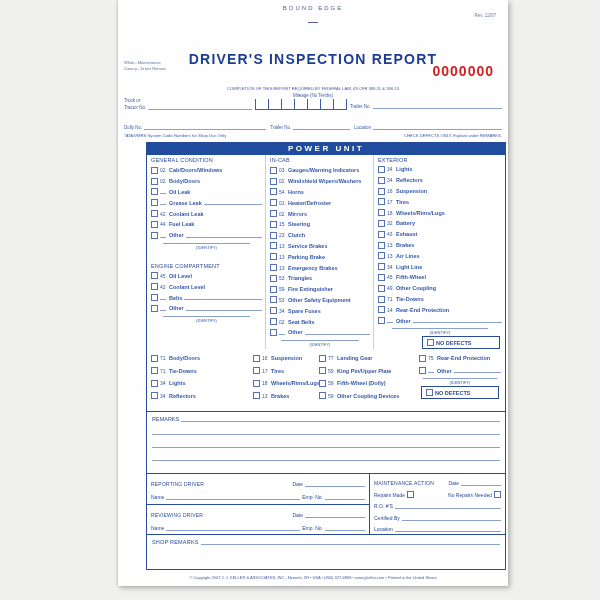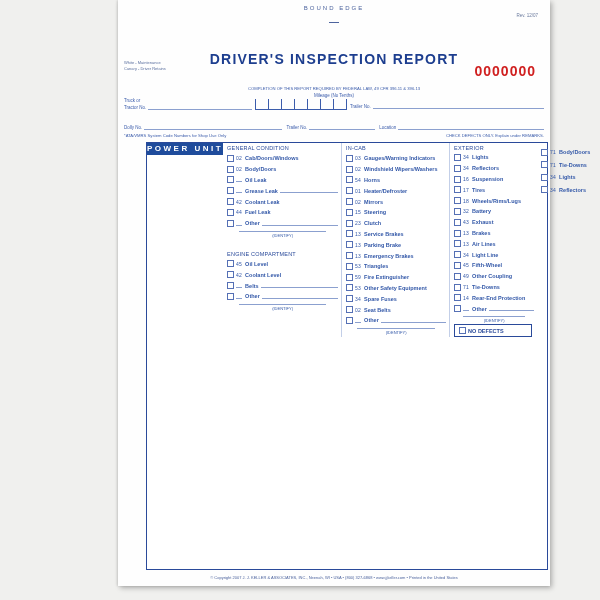"DRIVER'S INSPECTION REPORT" .paper { padding-left: none -> 16px; width: 432px -> 374px }
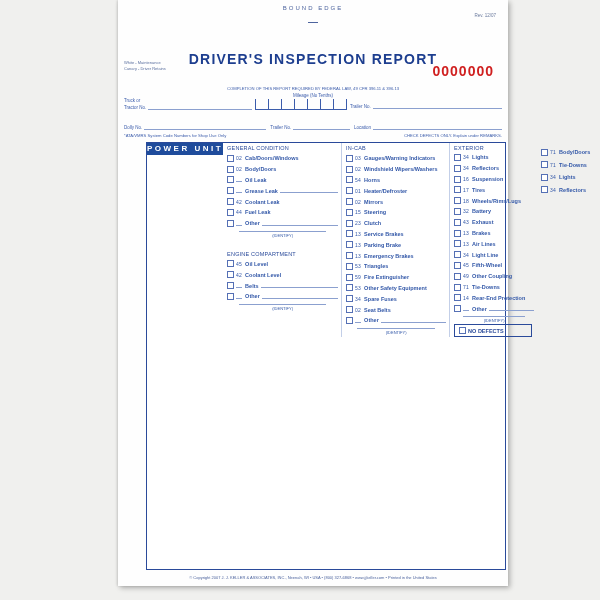"POWER UNIT" .main-box { flex-direction: none -> column }
